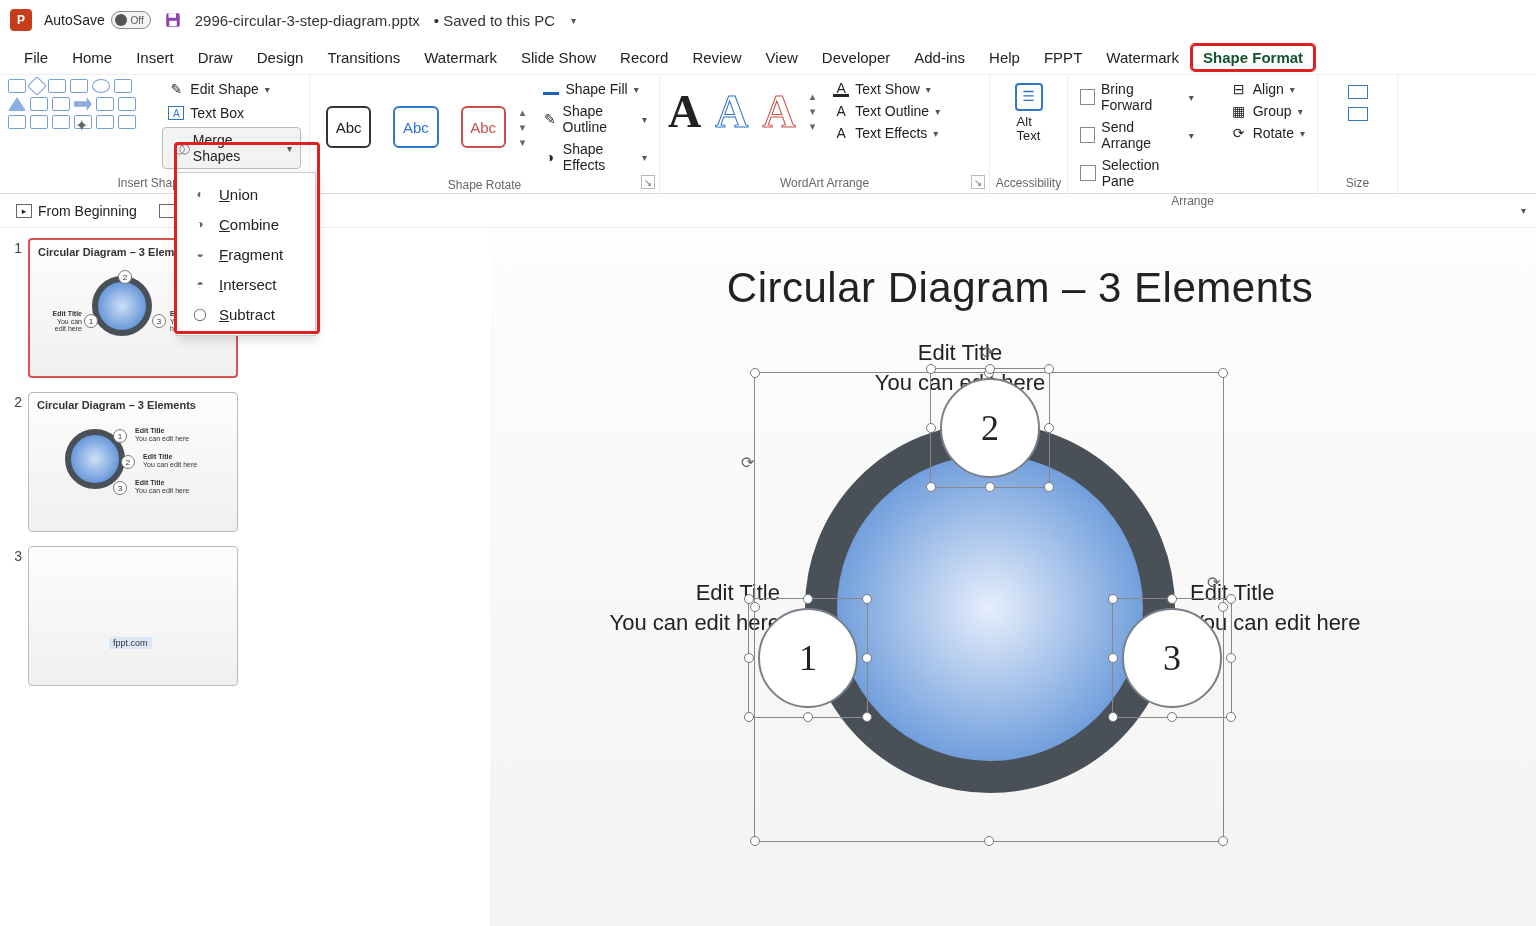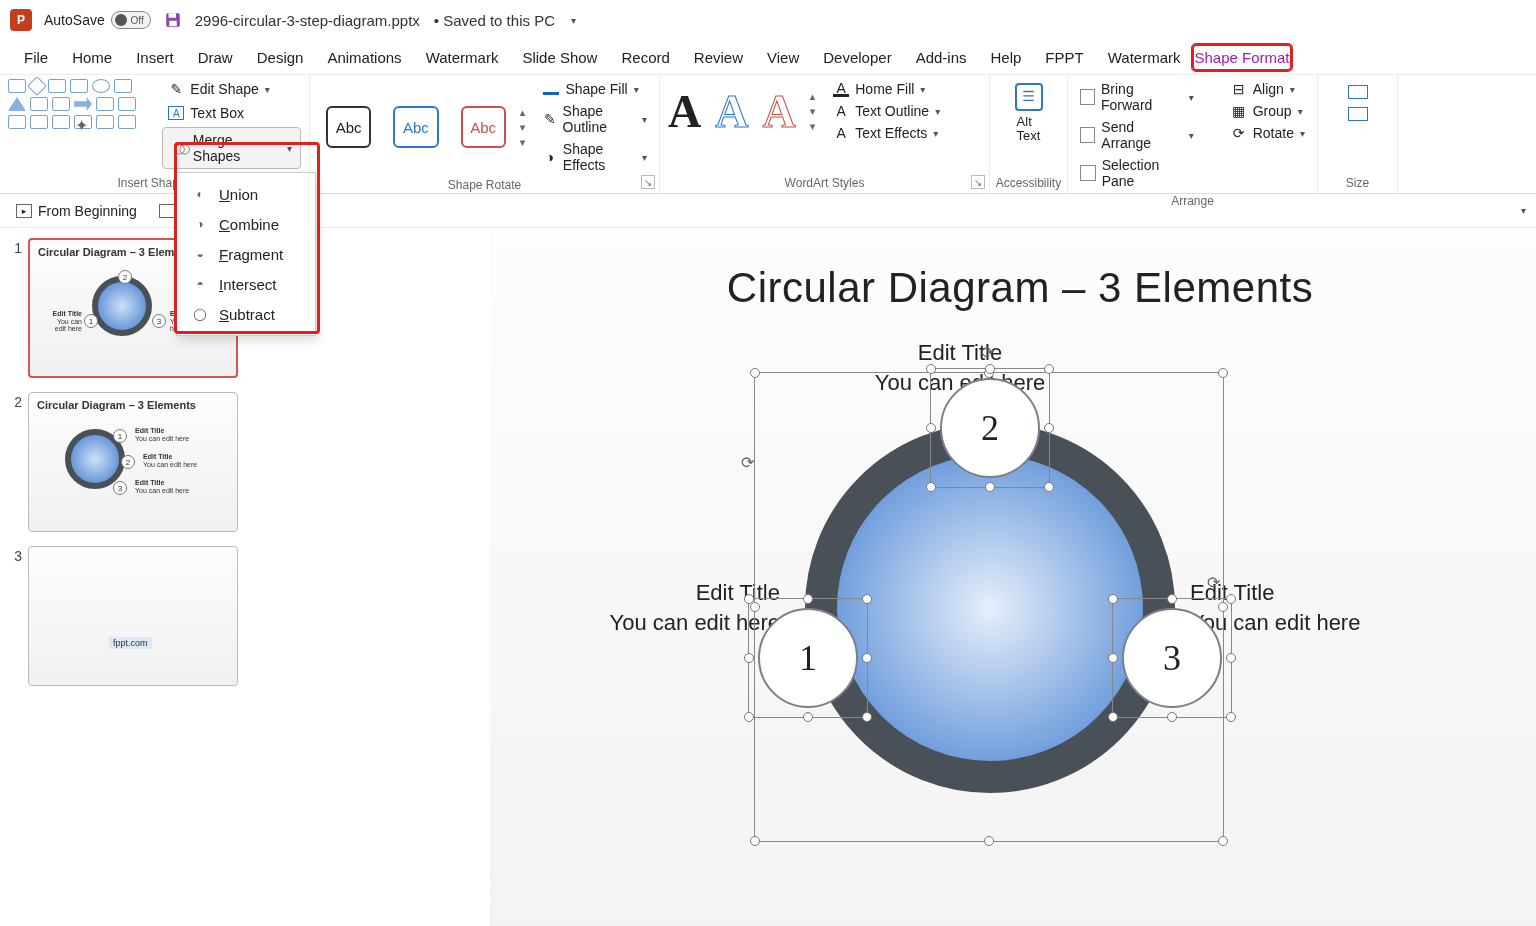"Animations" div.tab { text: Animations -> Transitions }
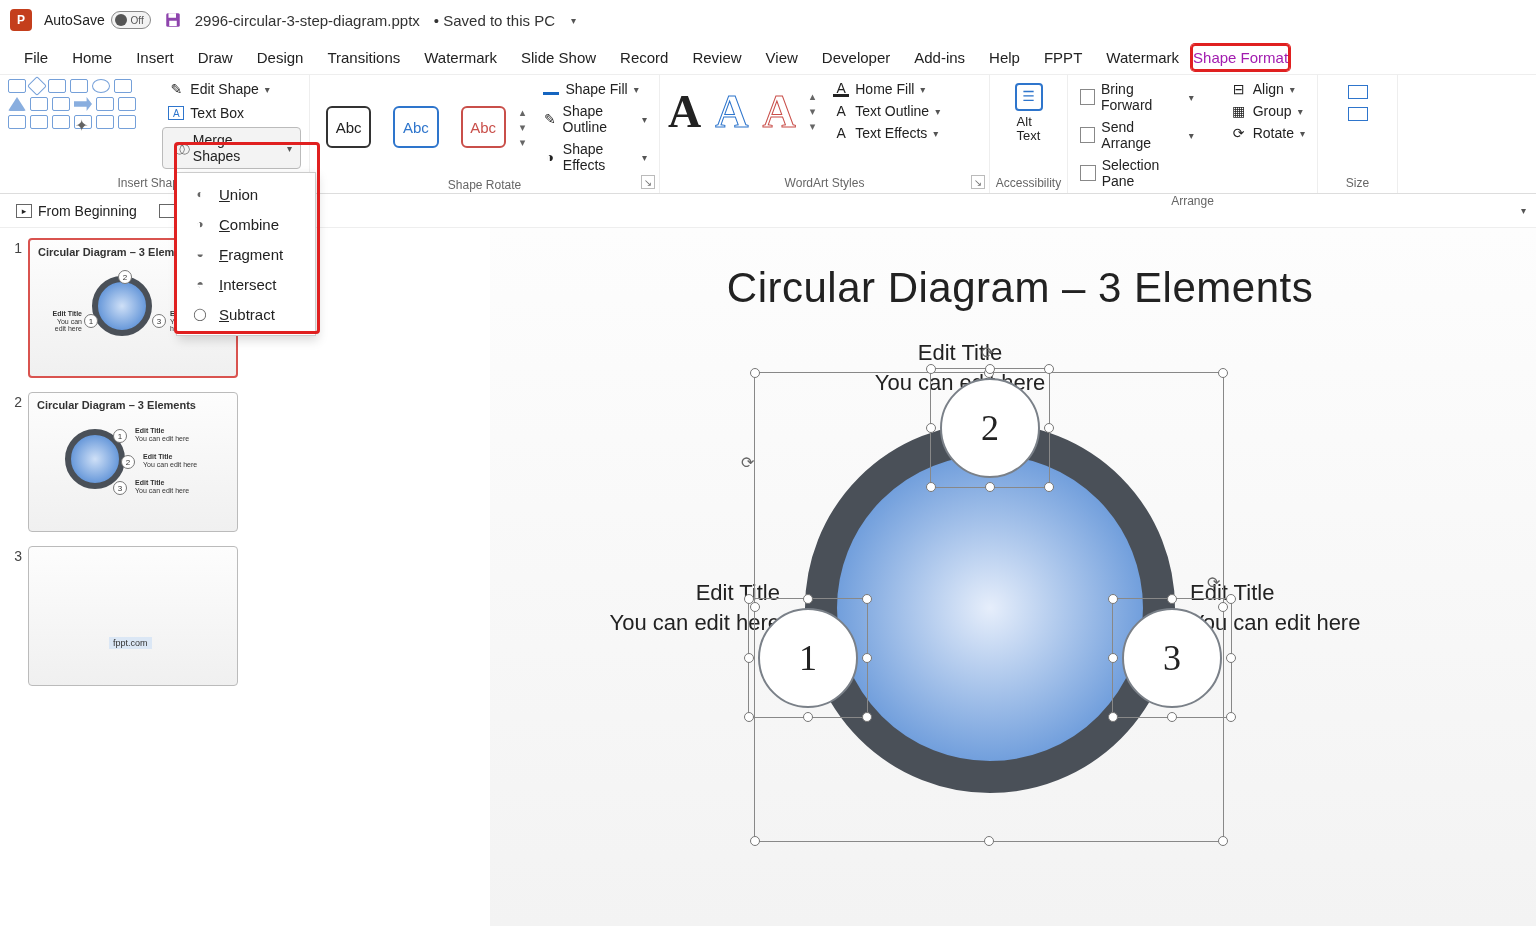"Shape Format" .ribbon-tabs .tab.highlight { color: #a21caf -> #14532d; font-weight: 400 -> 700; padding: 3px 0 -> 3px 10px }
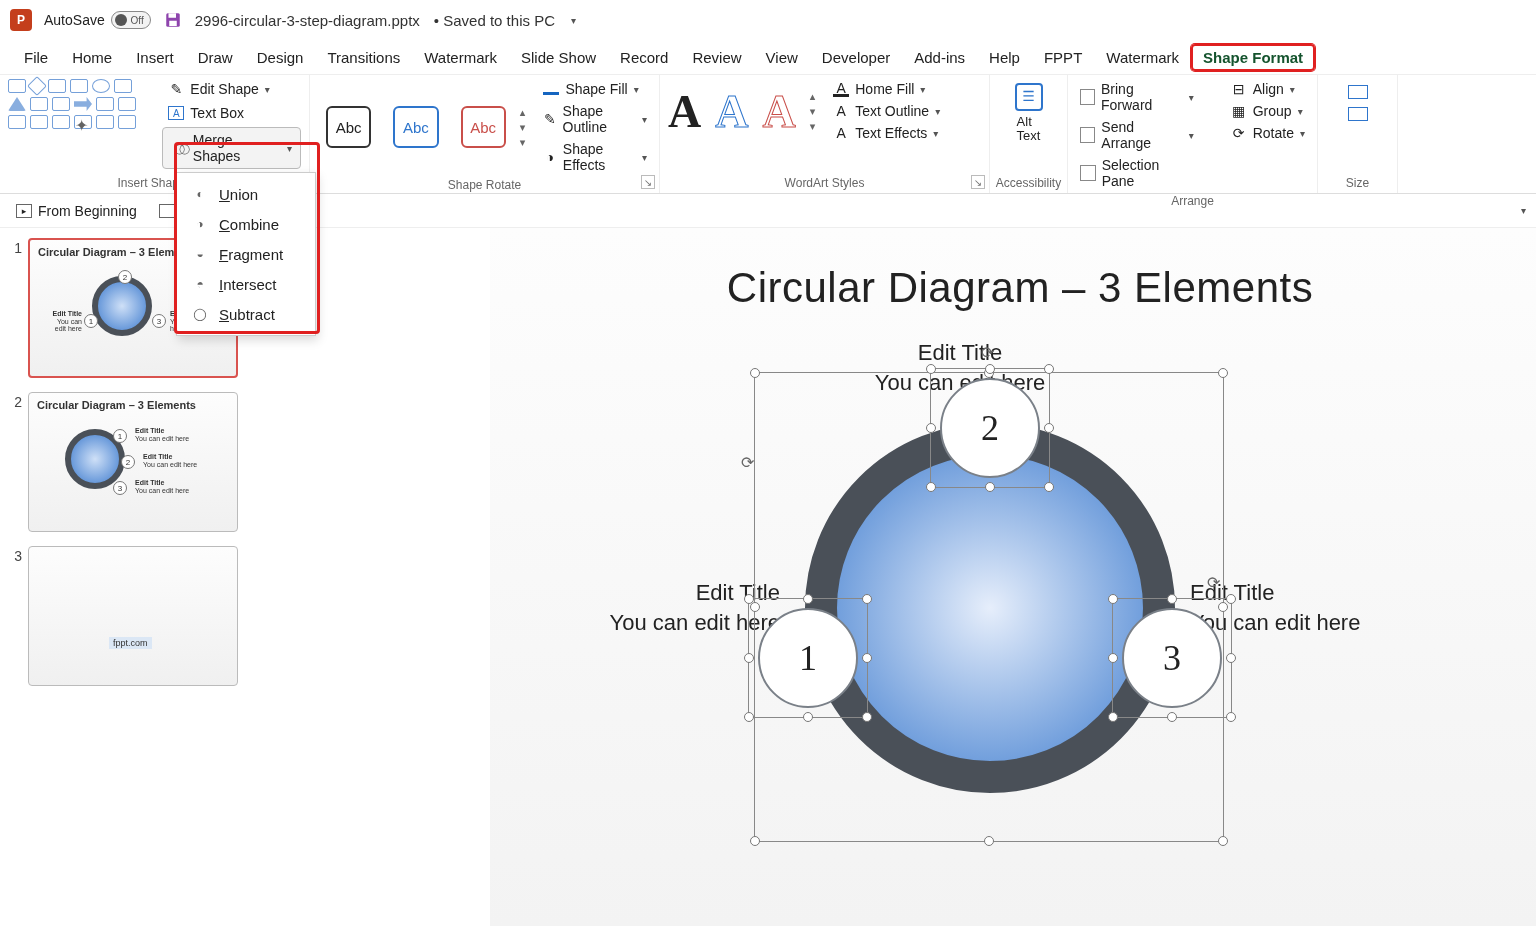"Home Fill" span { text: Home Fill -> Text Show }
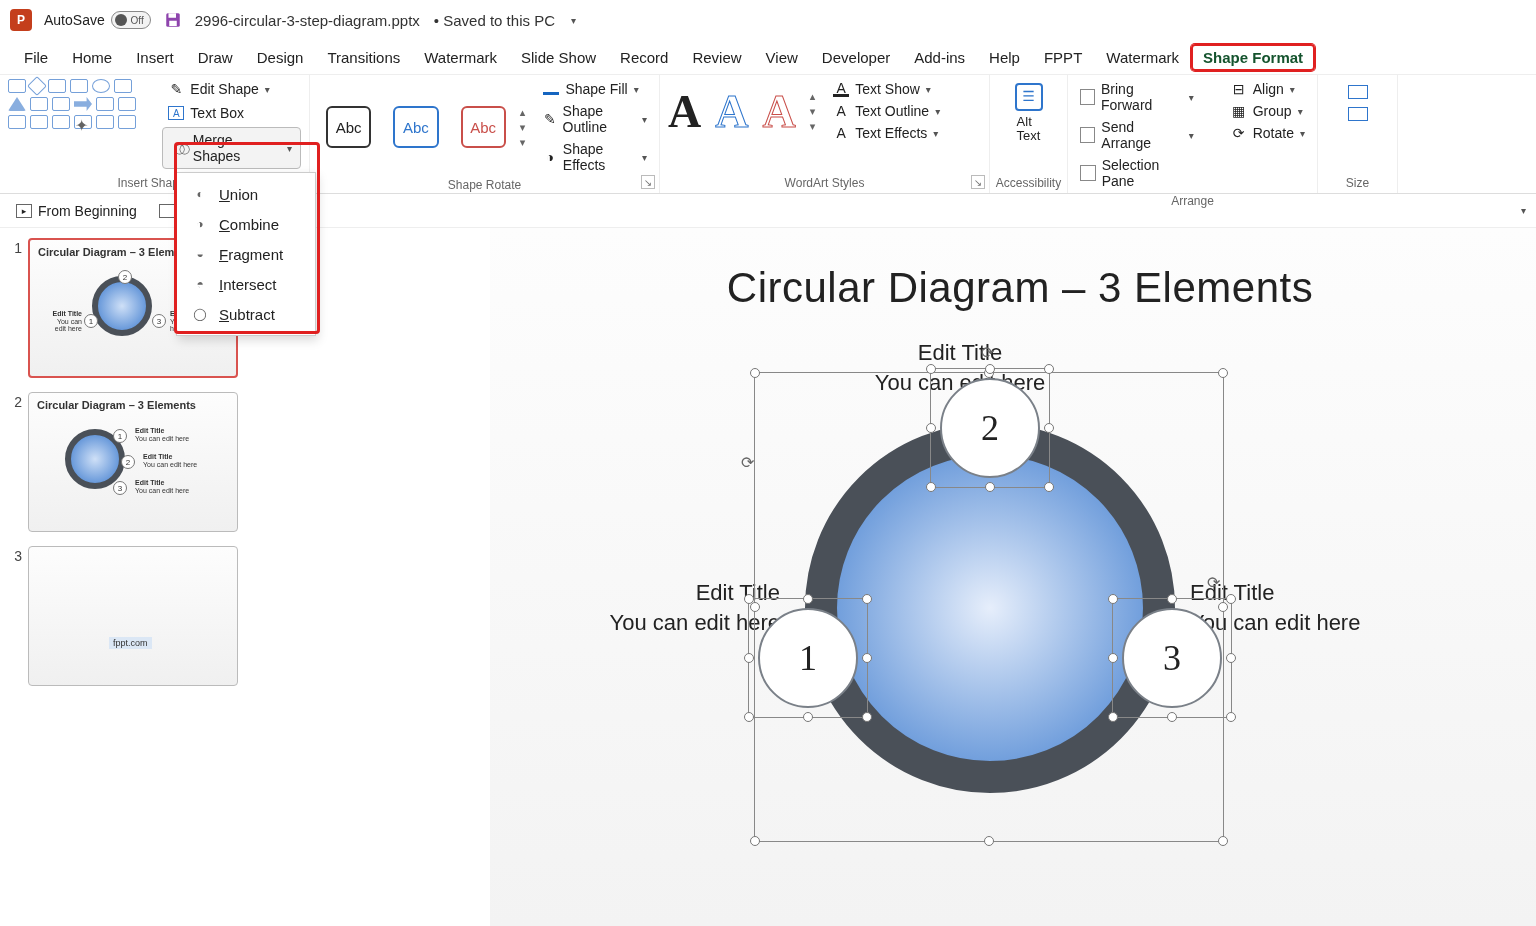"WordArt Styles" div.label { text: Styles -> Arrange }
